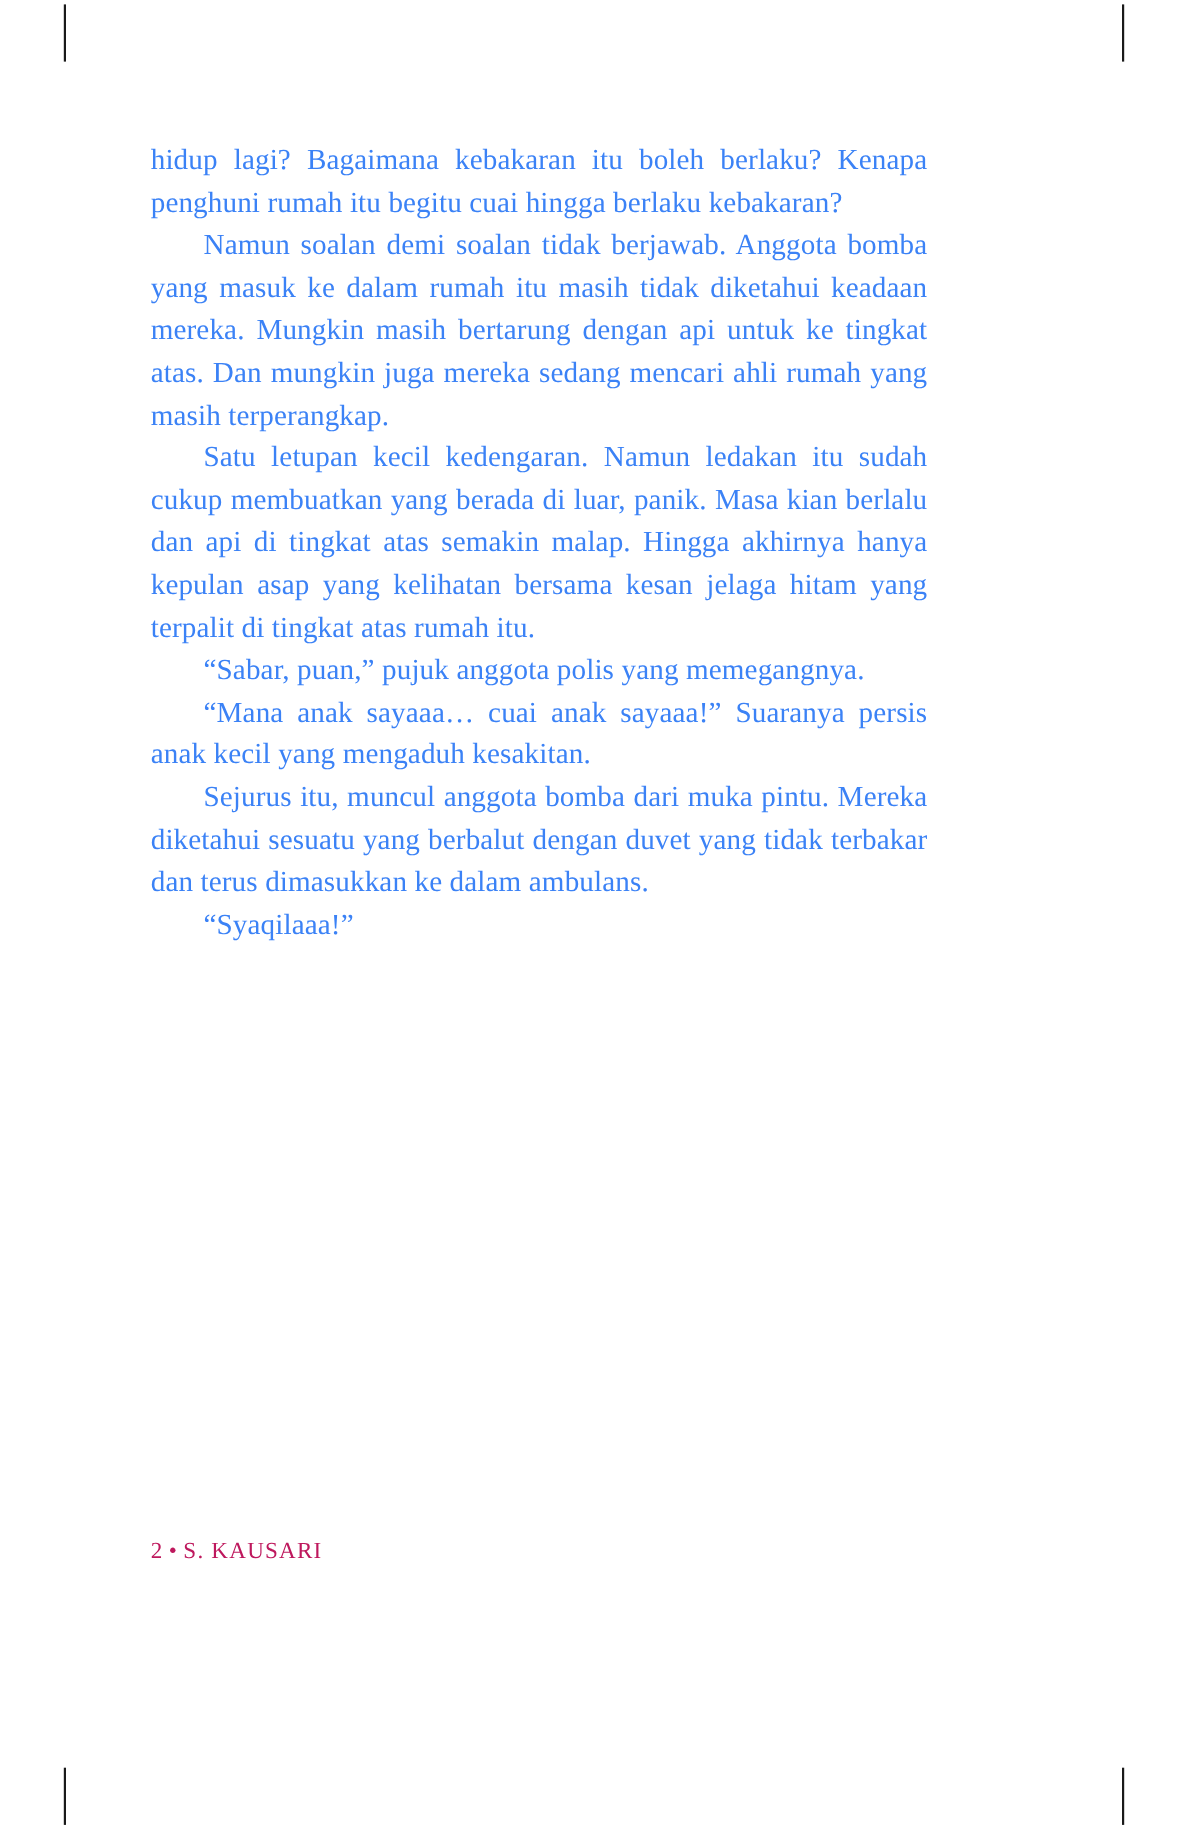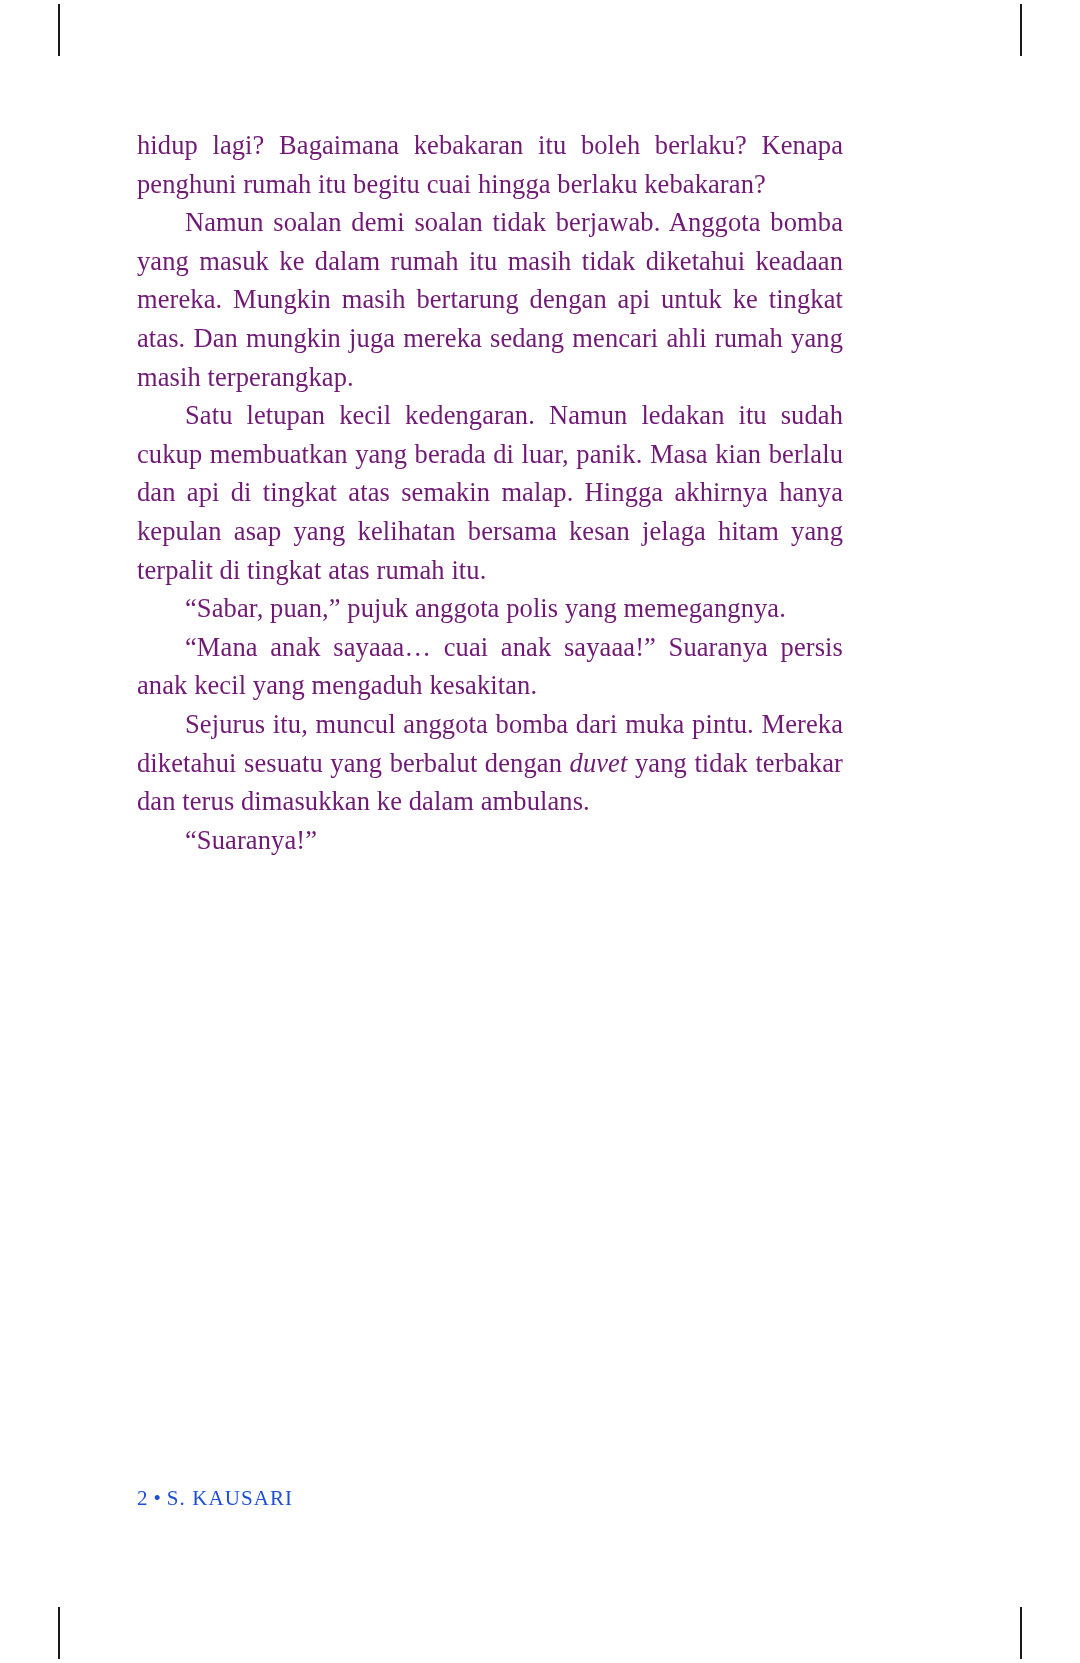"hidup lagi? Bagaimana kebakaran itu" p.para { color: #701a75 -> #3b82f6 }
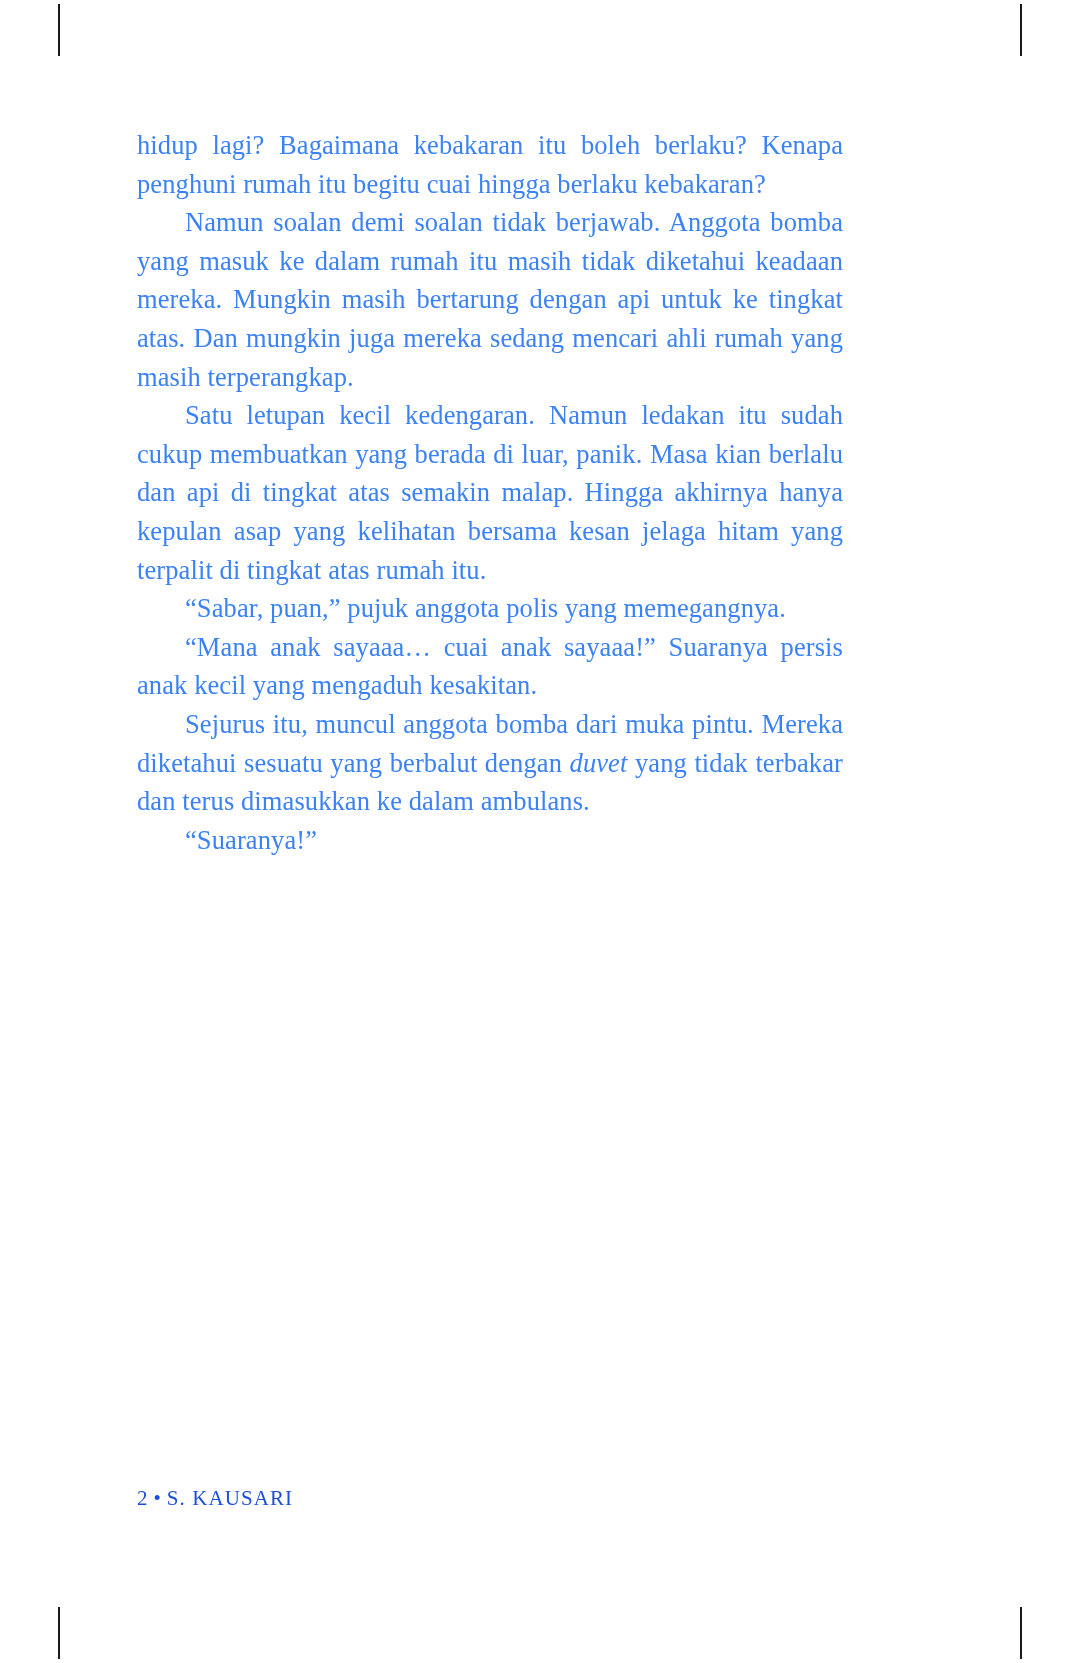"duvet" p.para .it { font-style: italic -> none }
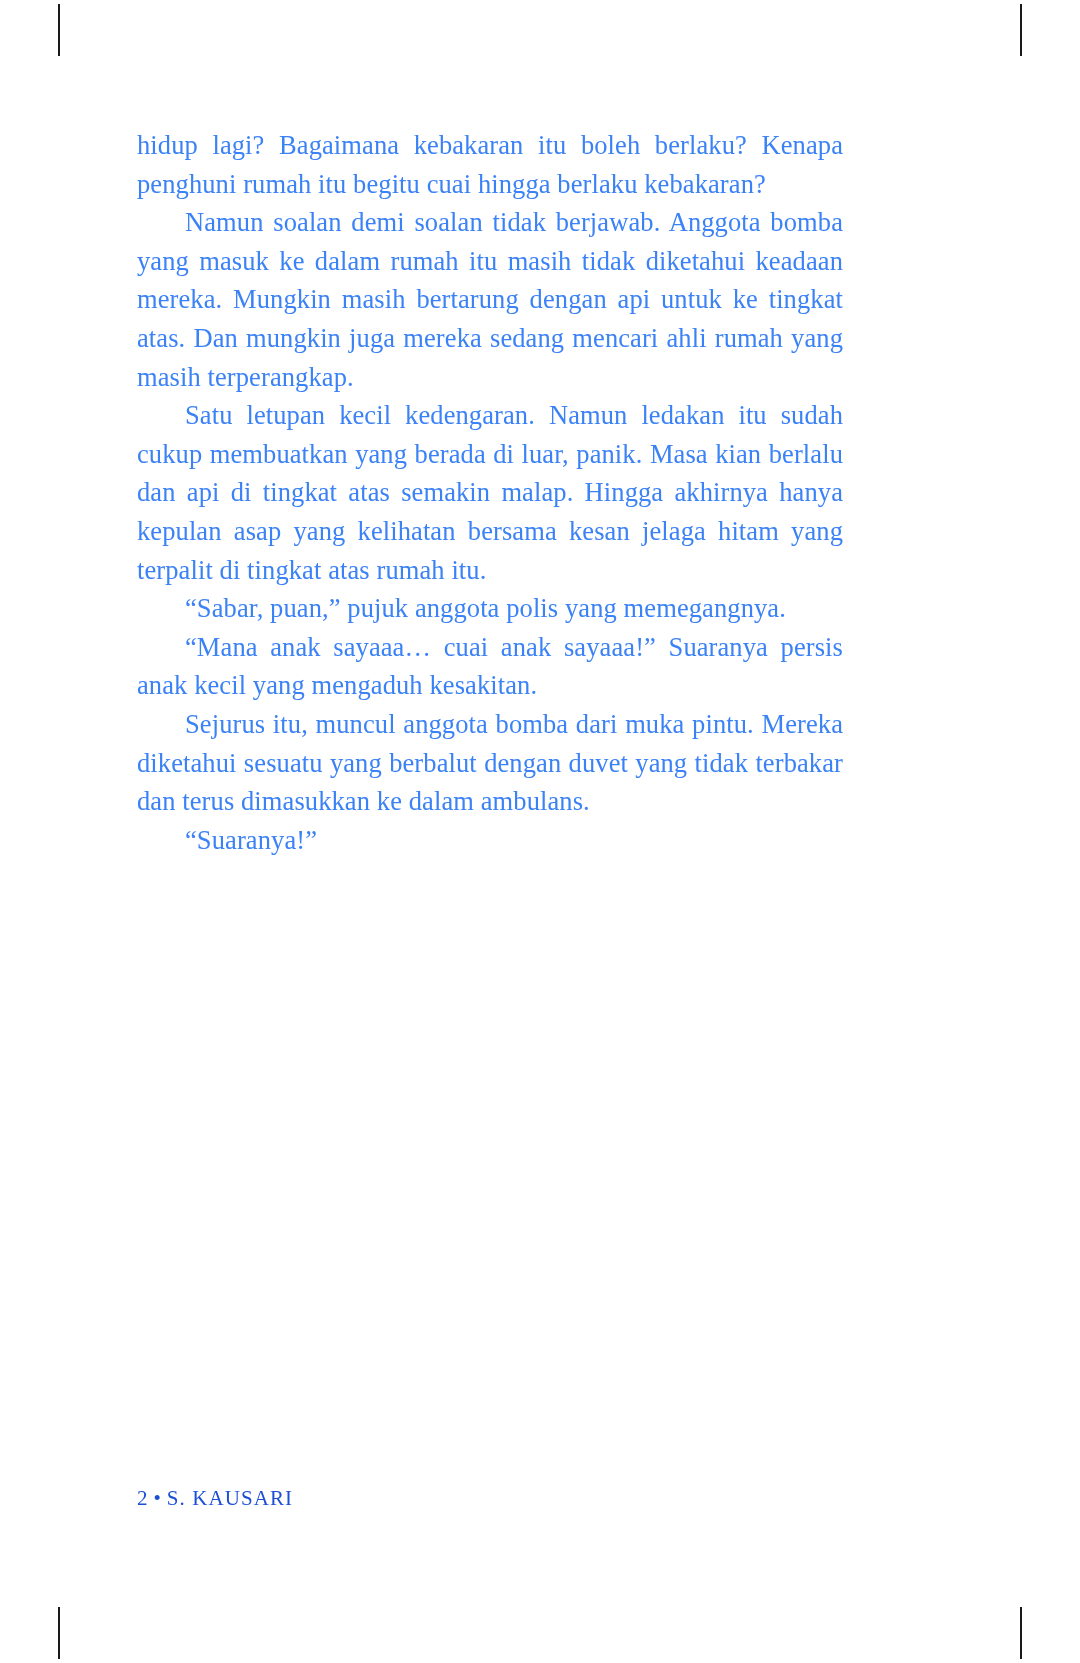"“Suaranya!”" p.para { text: Suaranya -> Syaqilaaa }
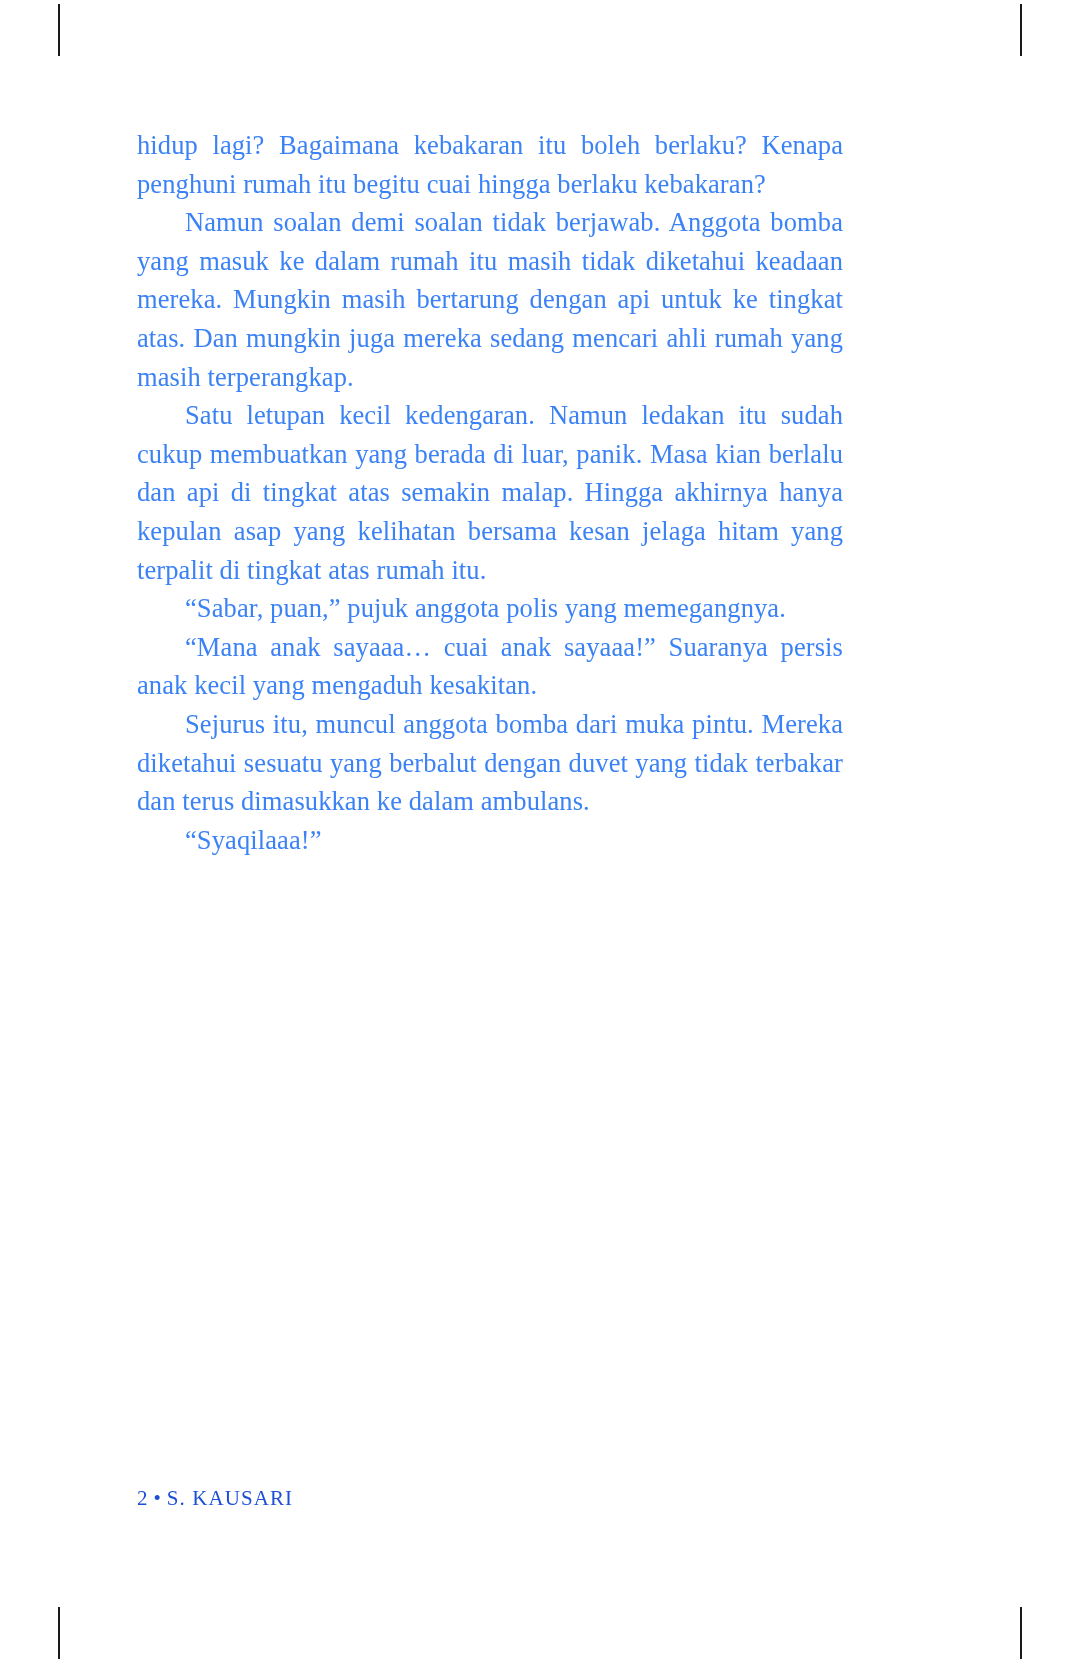"2 • S. KAUSARI" .footer { color: #1d4ed8 -> #be185d; top: 1486px -> 1397px }
